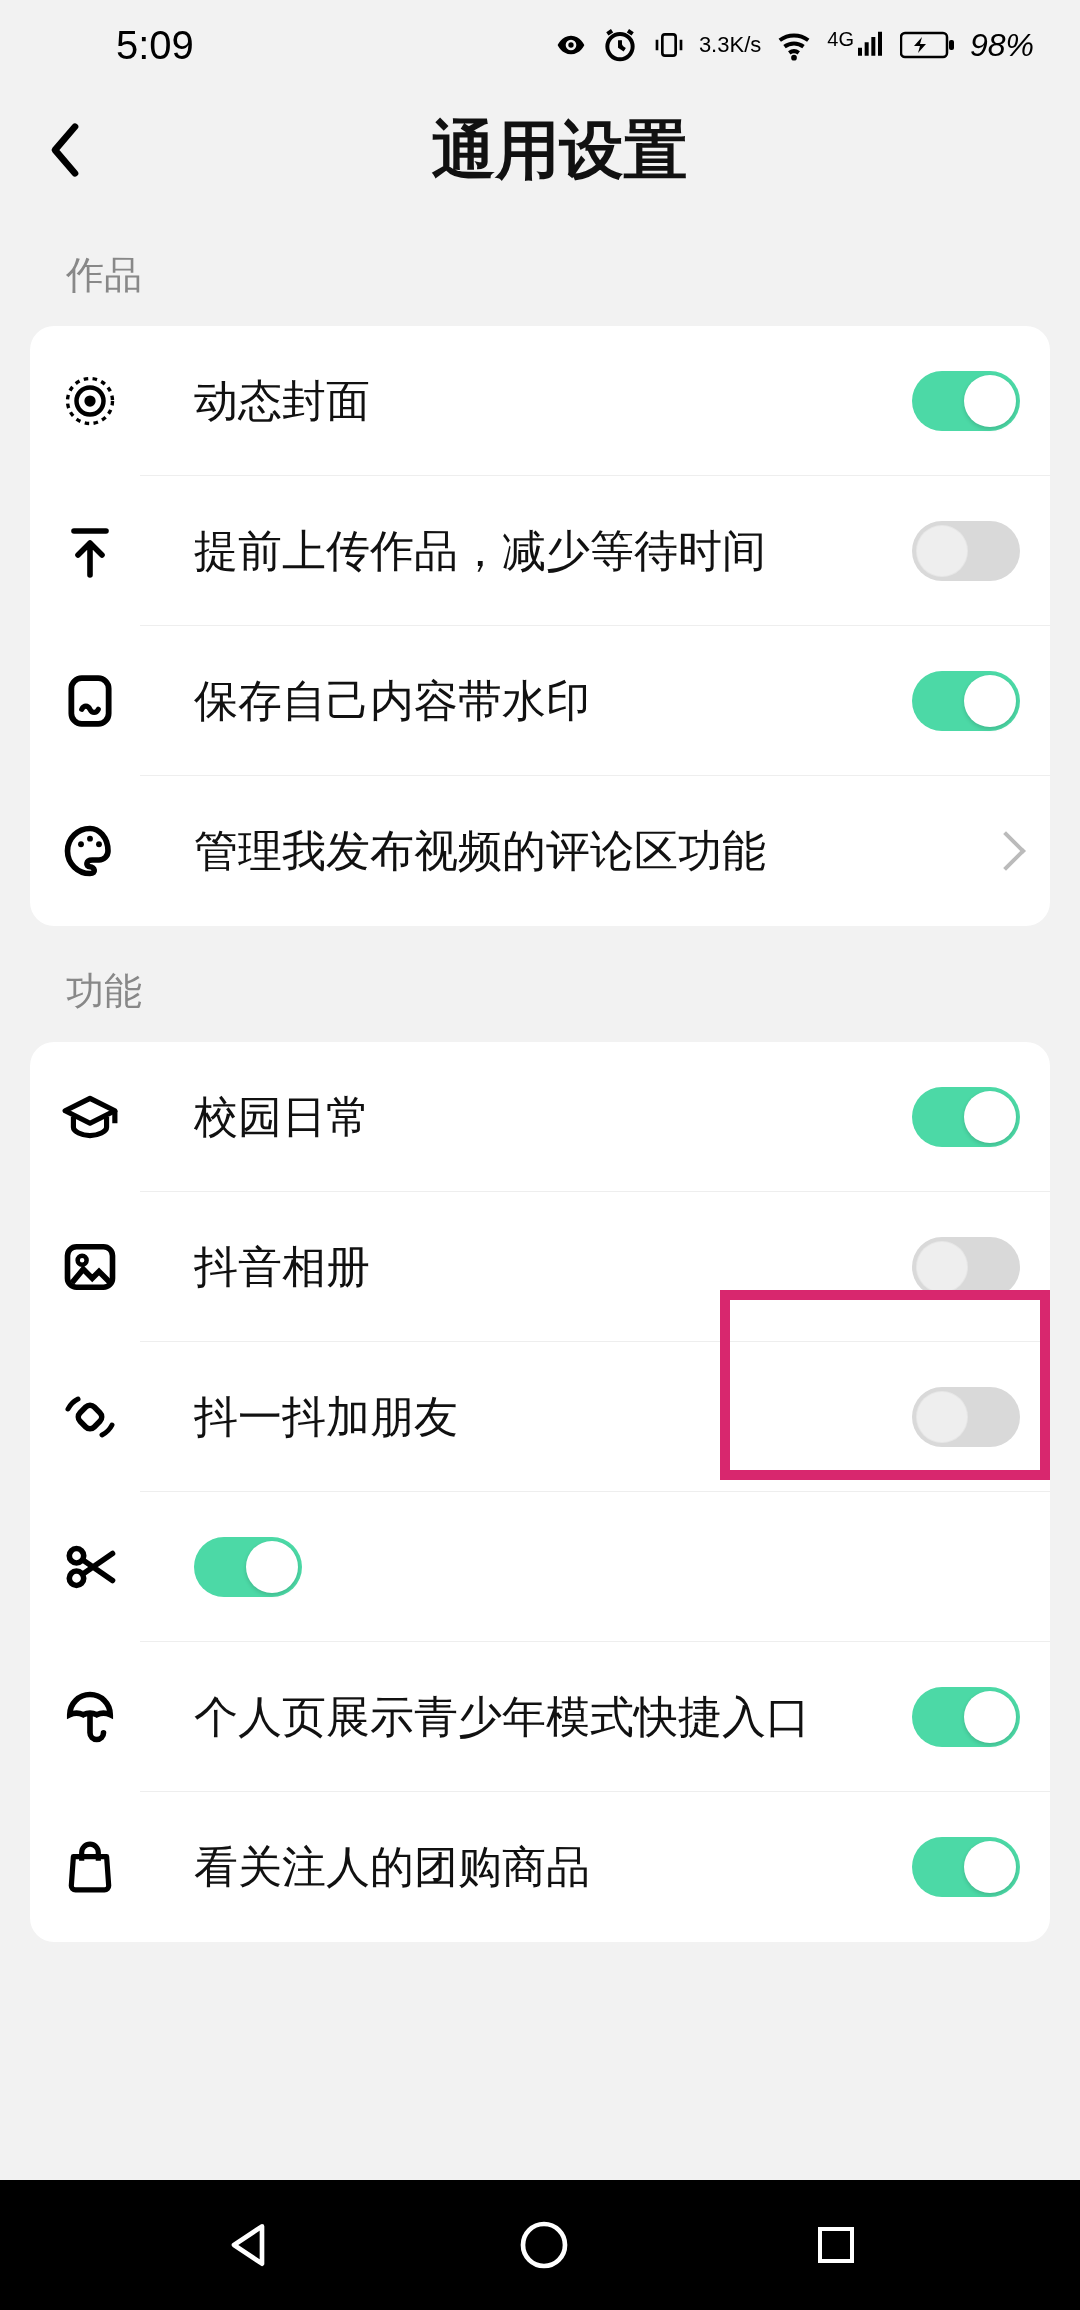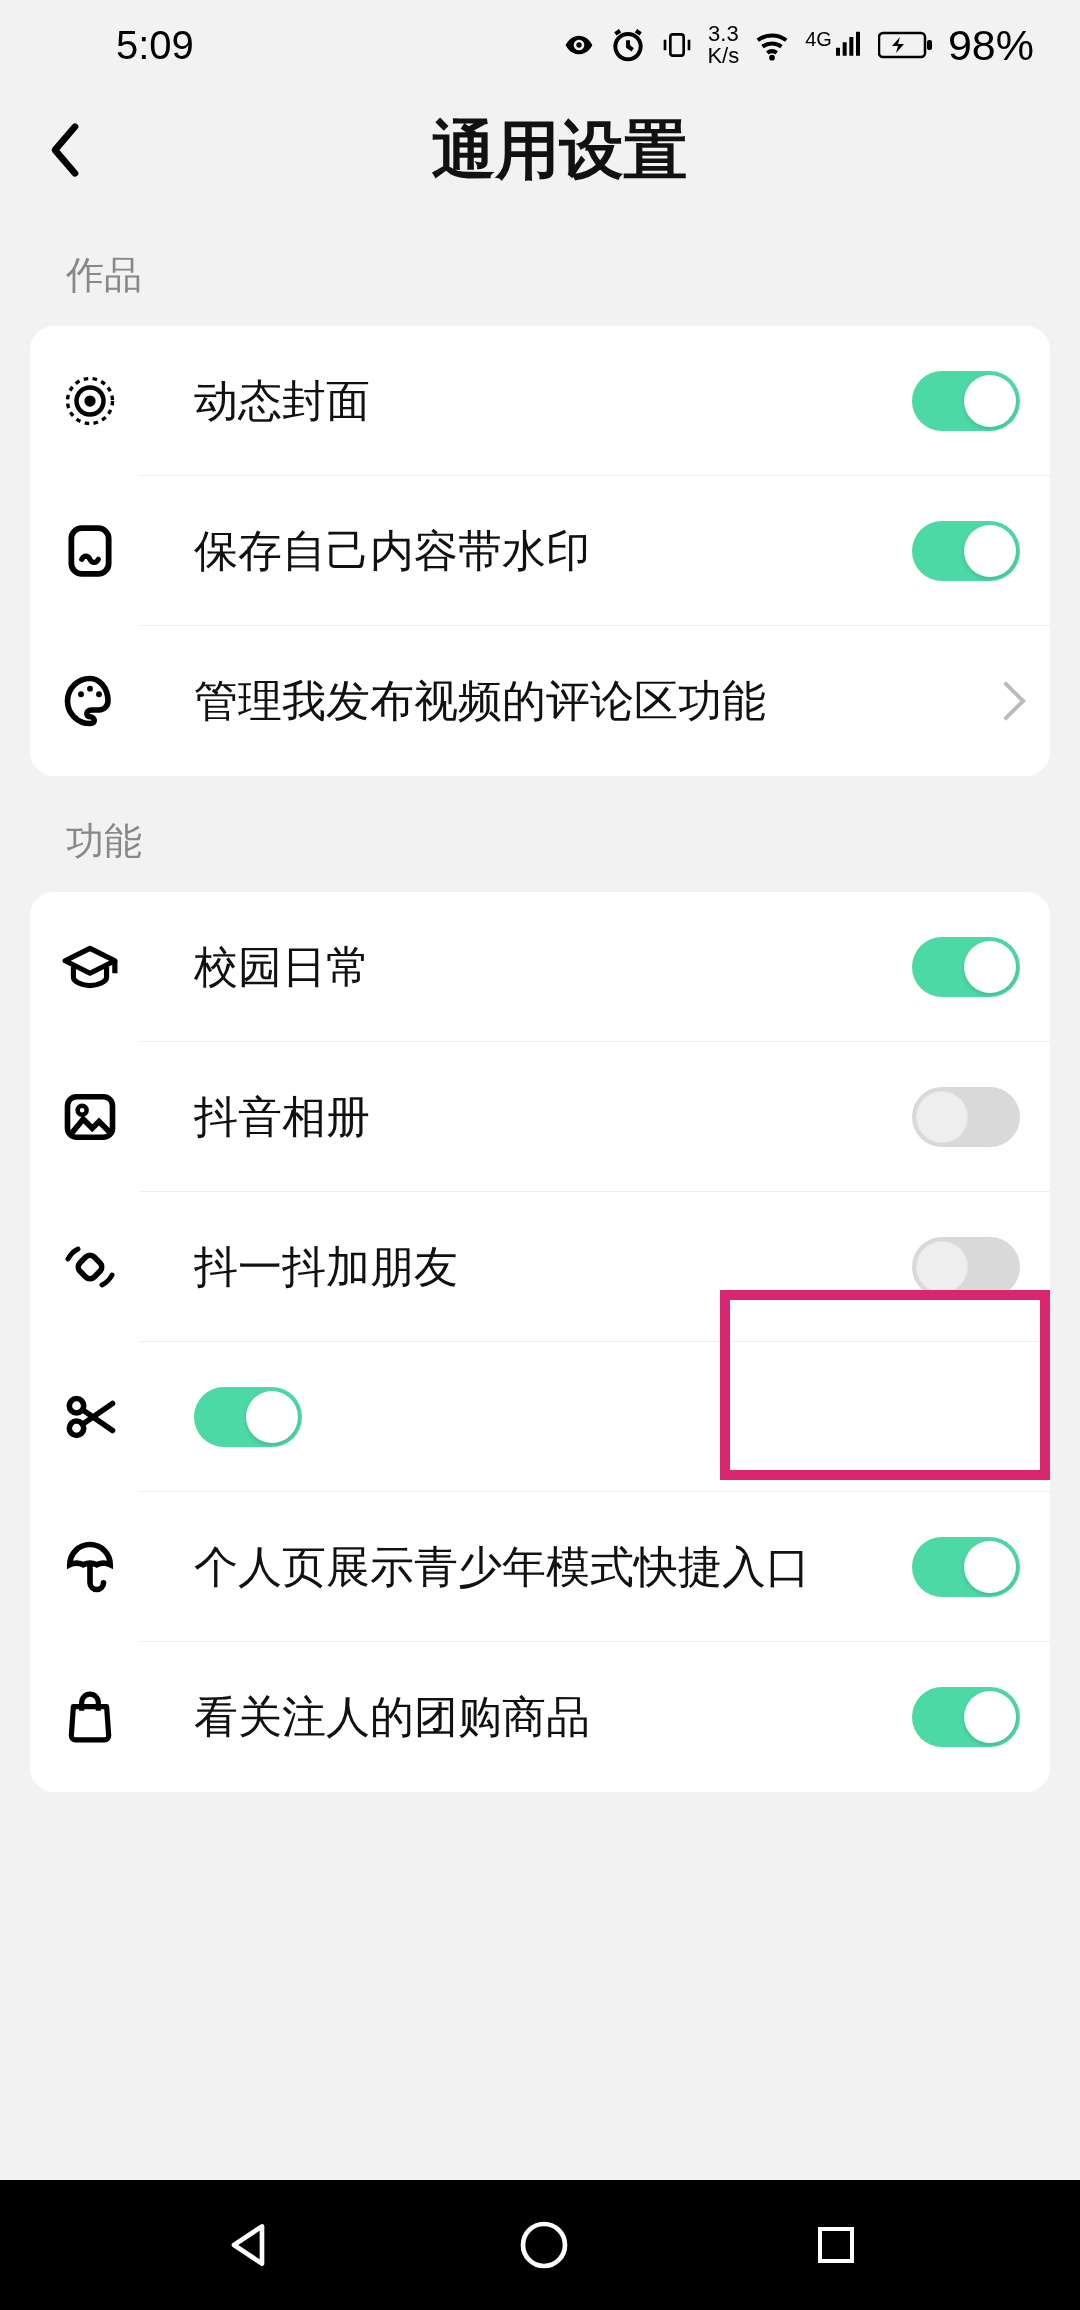"3.3" .kbs { flex-direction: column -> row }
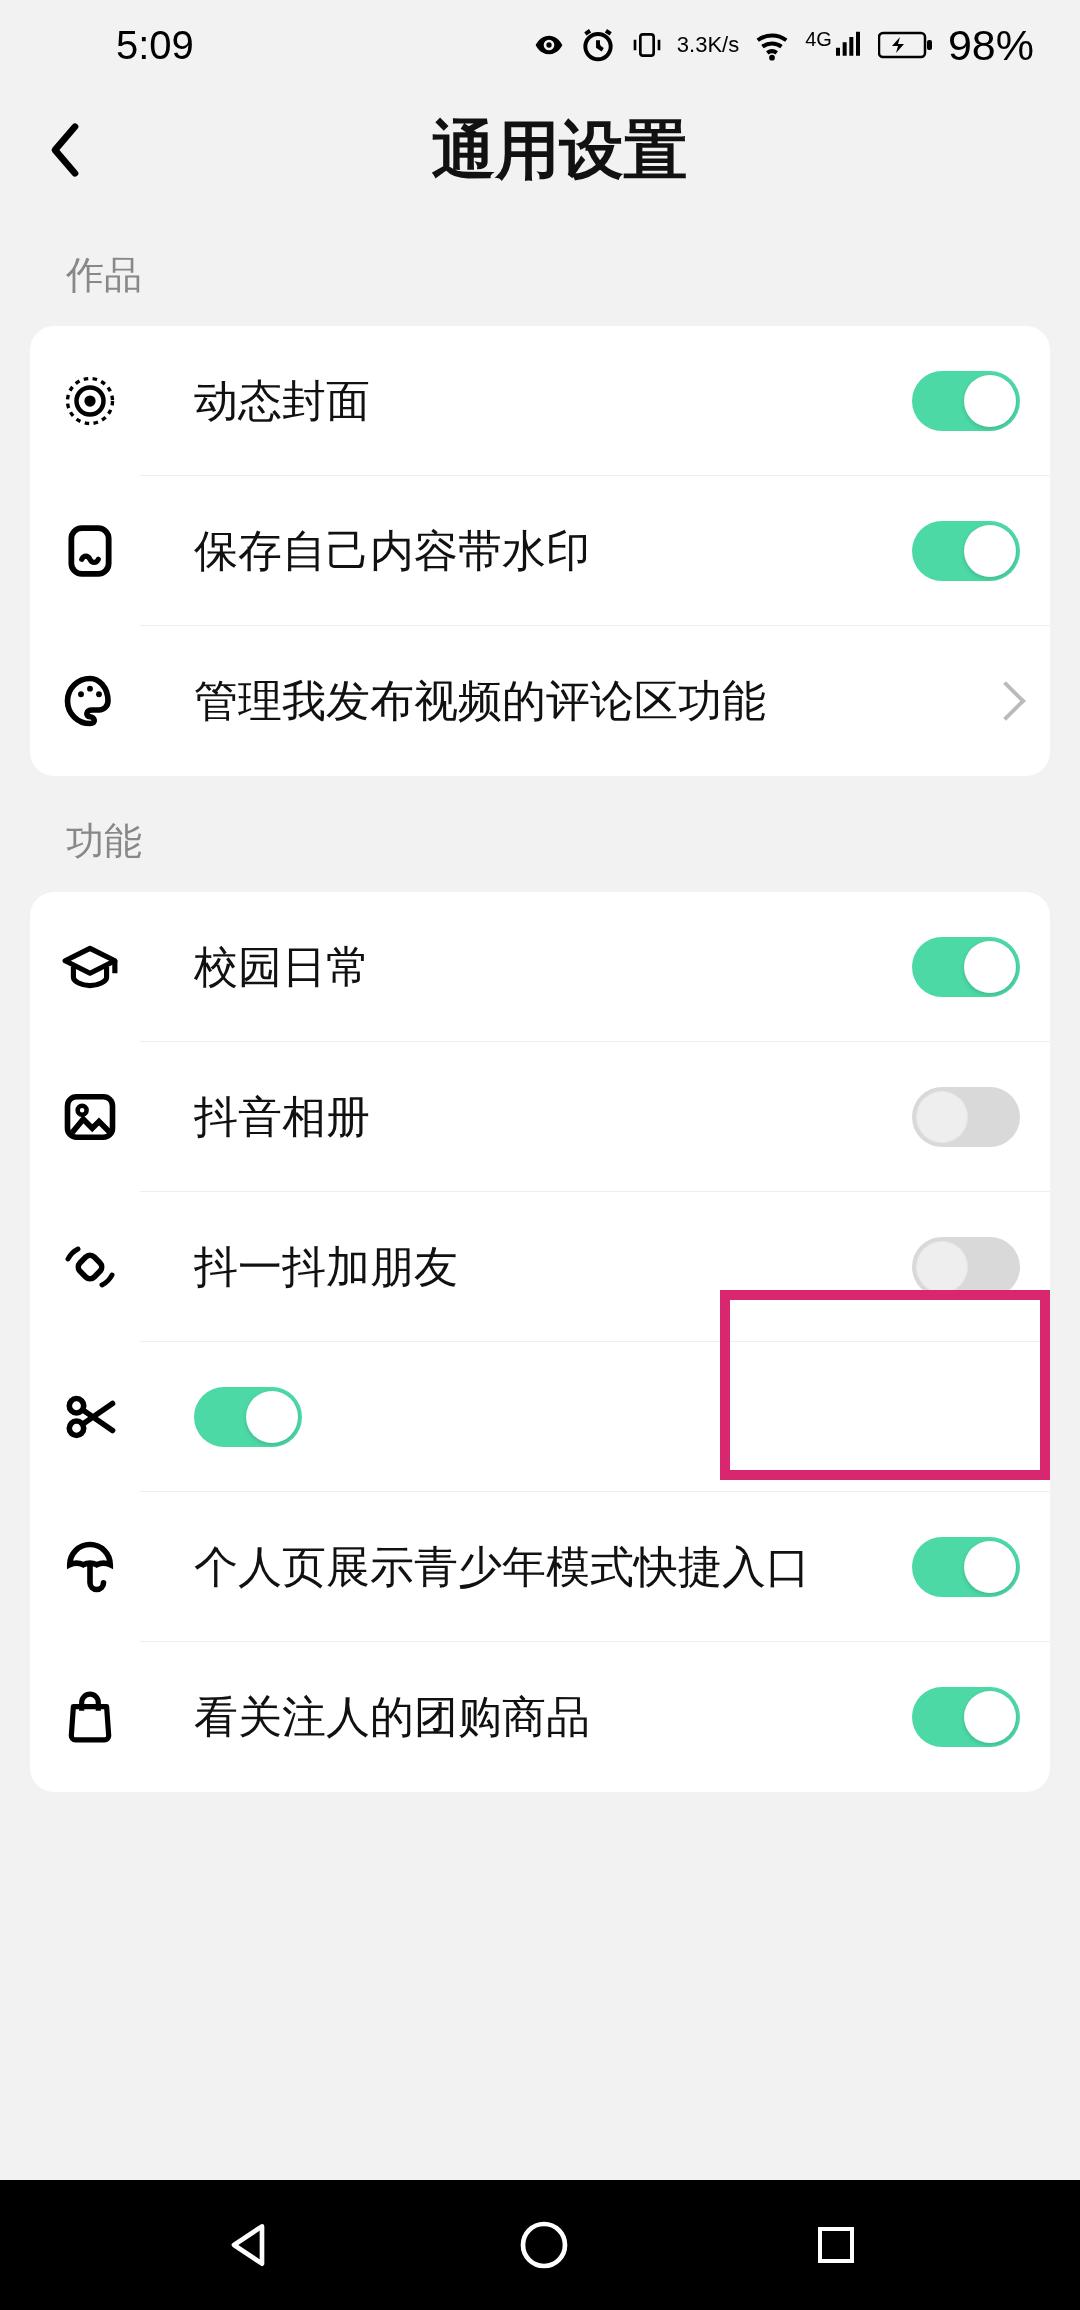"98%" .status-right .battpct { font-size: 43px -> 32px; font-style: none -> italic }
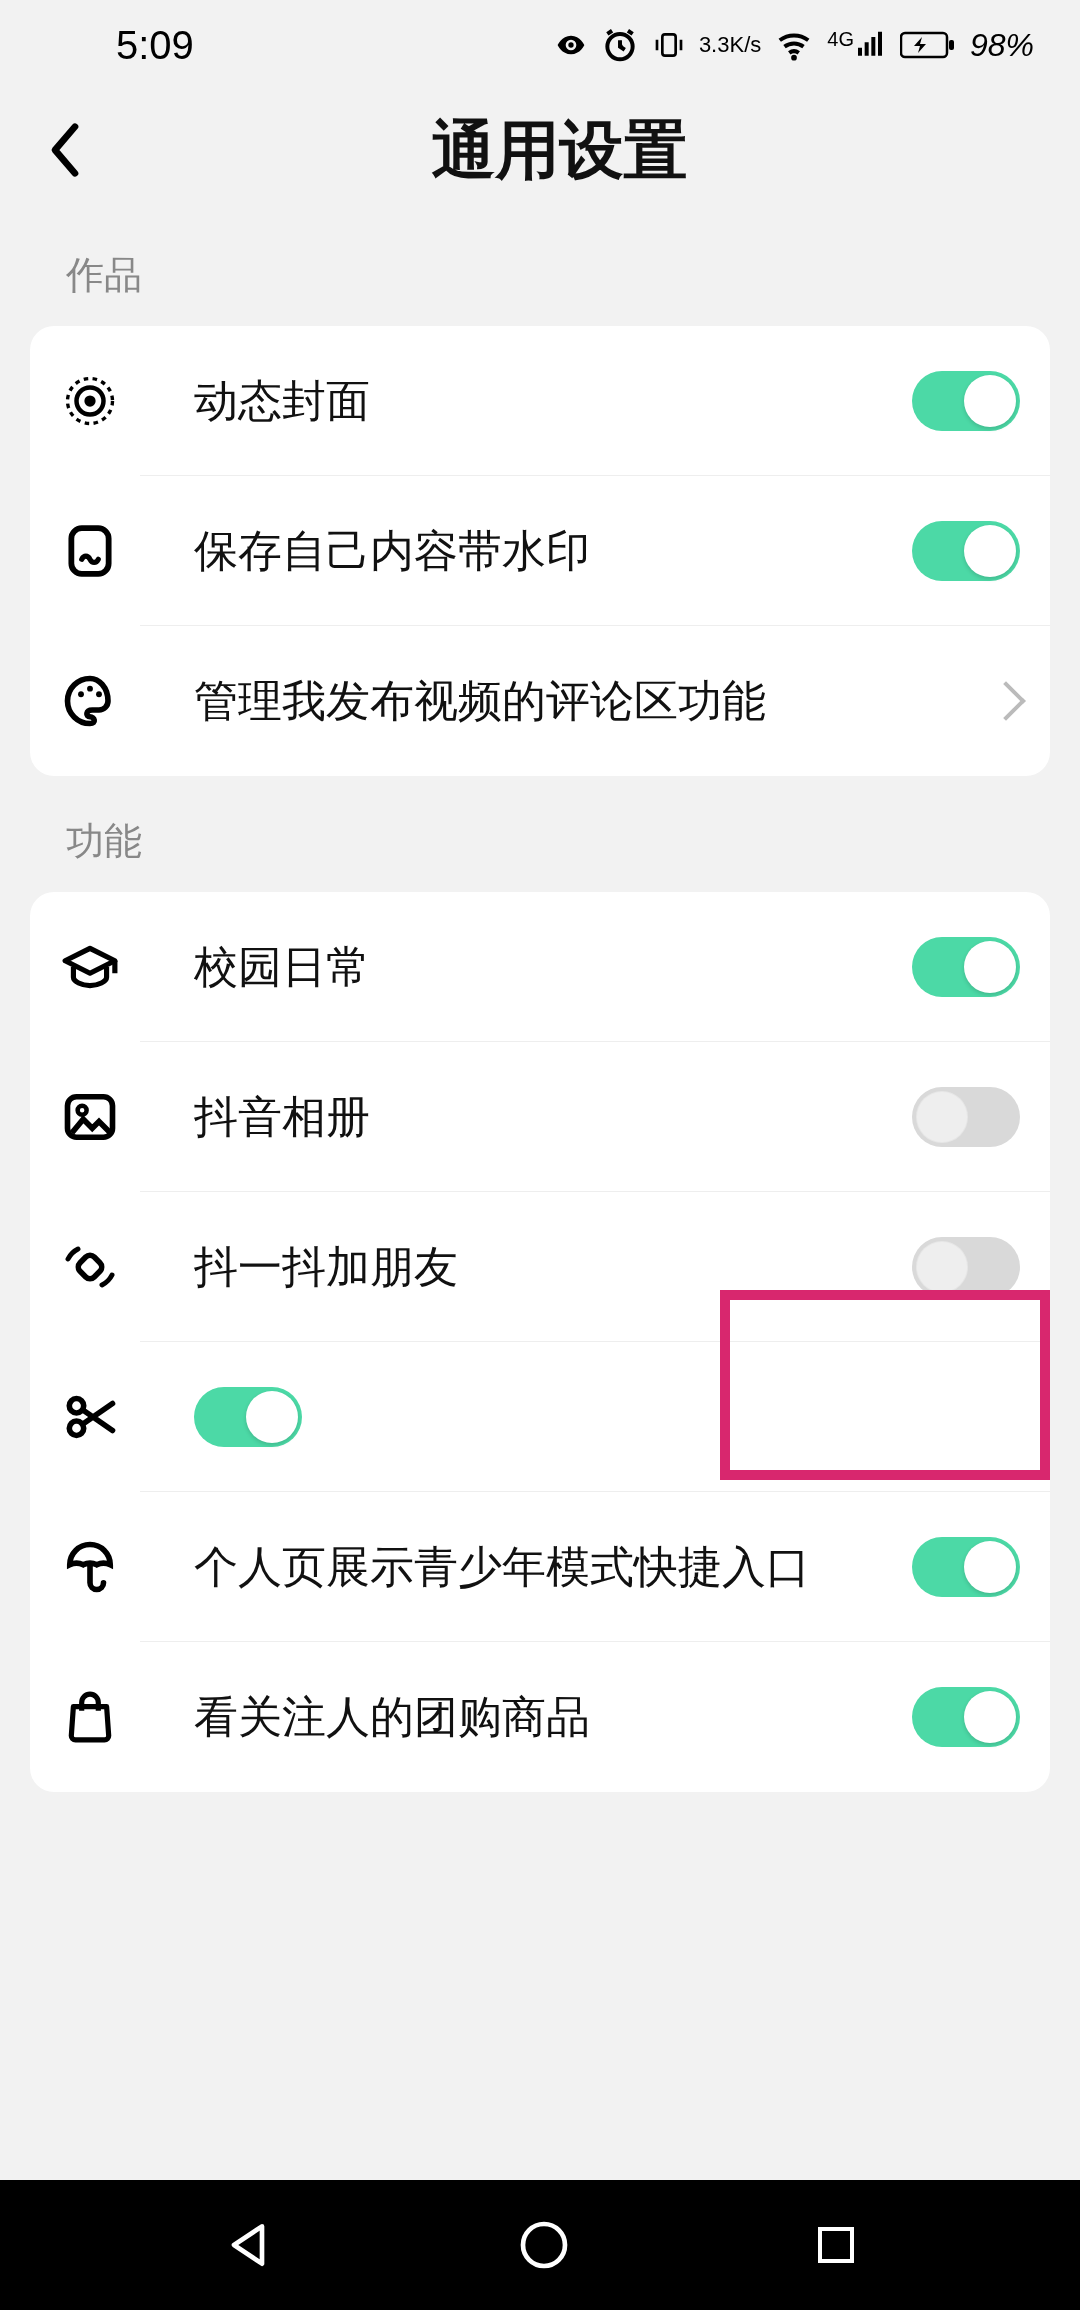"提前上传作品，减少等待时间" div.row { html: none -> <div> <div> <svg> <path></path> <path></path> </svg> </div> <div>提前上传作品，减少等待时间</div> <div> <div></div> </div> </div> }
